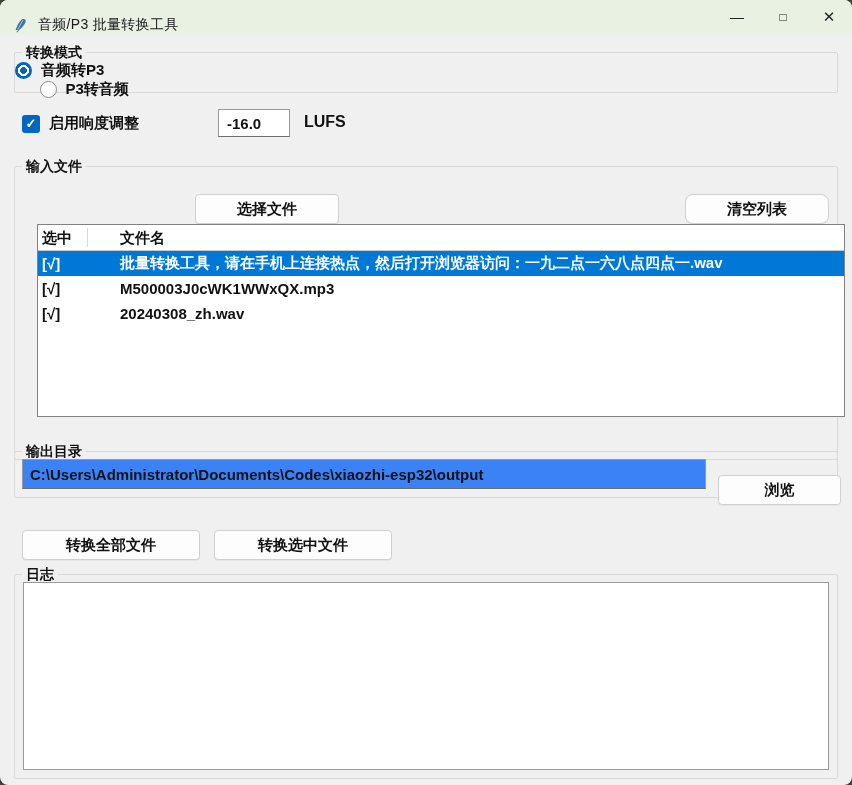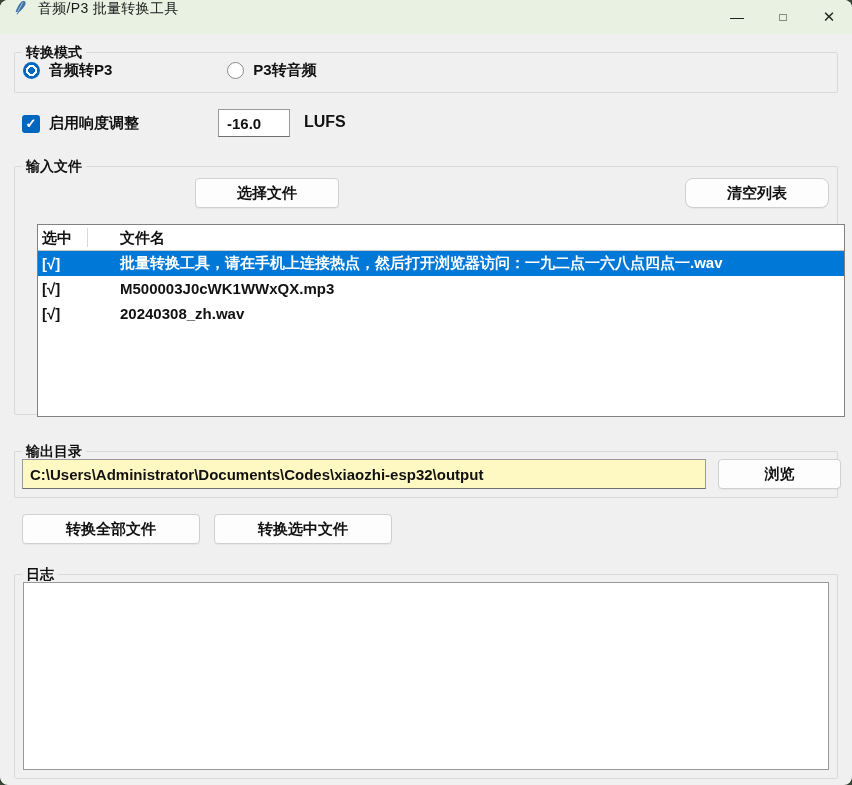"音频/P3 批量转换工具" .titlebar { align-items: flex-start -> flex-end }
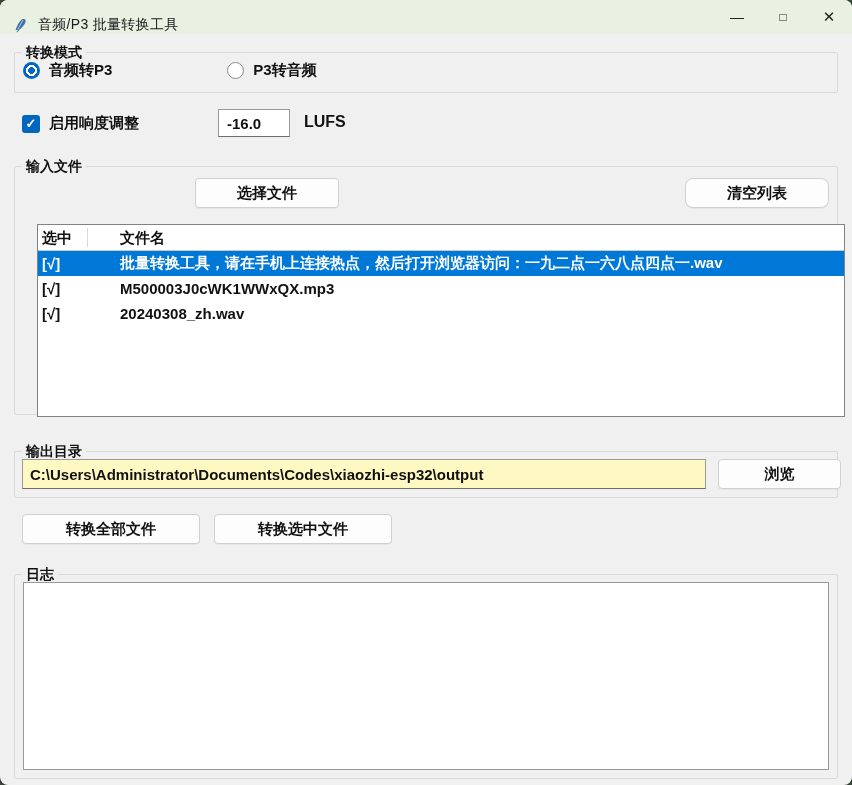"音频转P3" .radio-row { flex-direction: none -> column; left: 8px -> 0 }
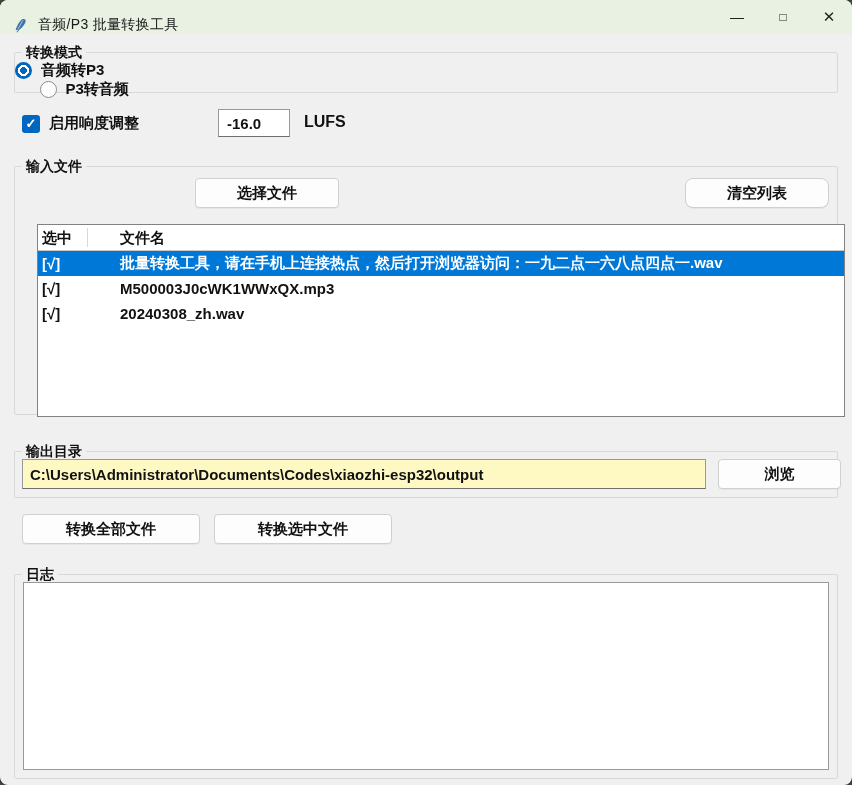"输入文件" div.frame { height: 249px -> 294px }
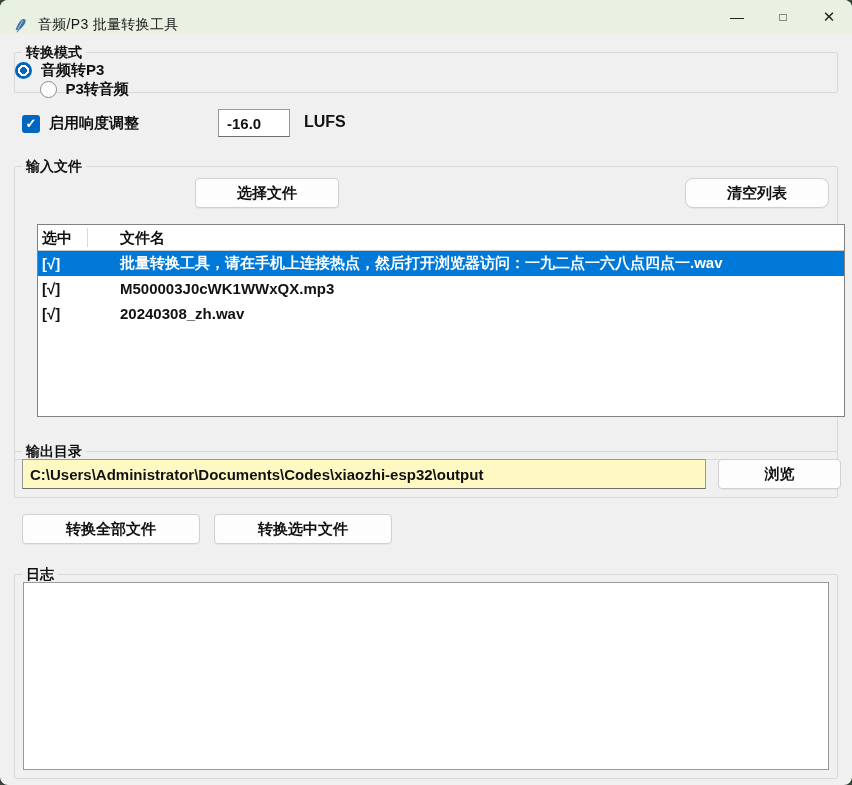"选择文件" .btn { margin-top: none -> 16px }
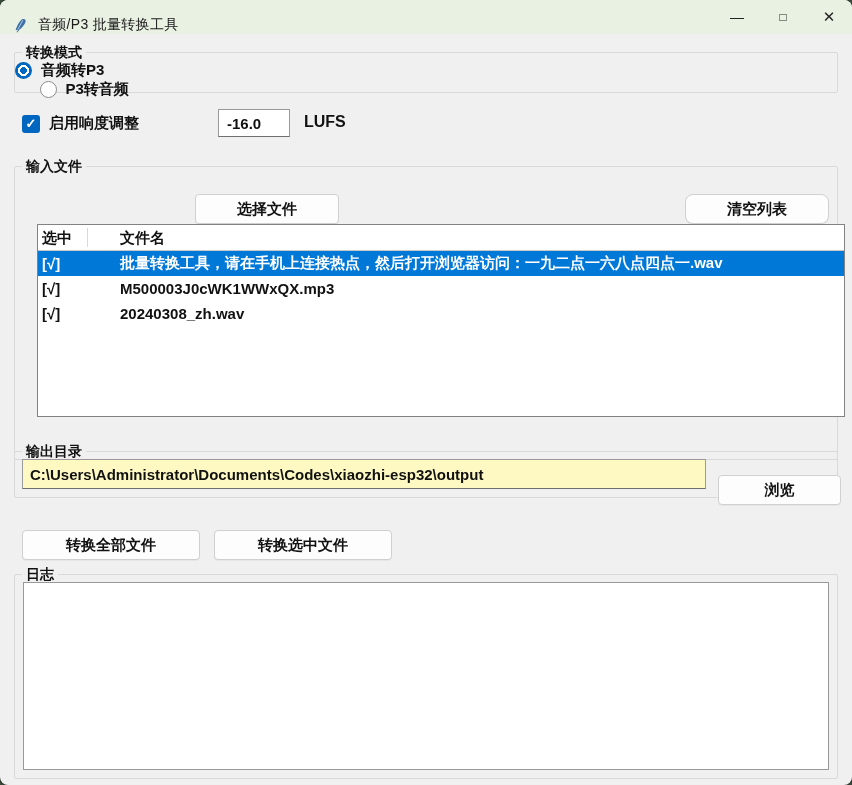"C:\Users\Administrator\Documents\Codes\x" .path-entry { background: #fef9c3 -> #3b82f6 }
